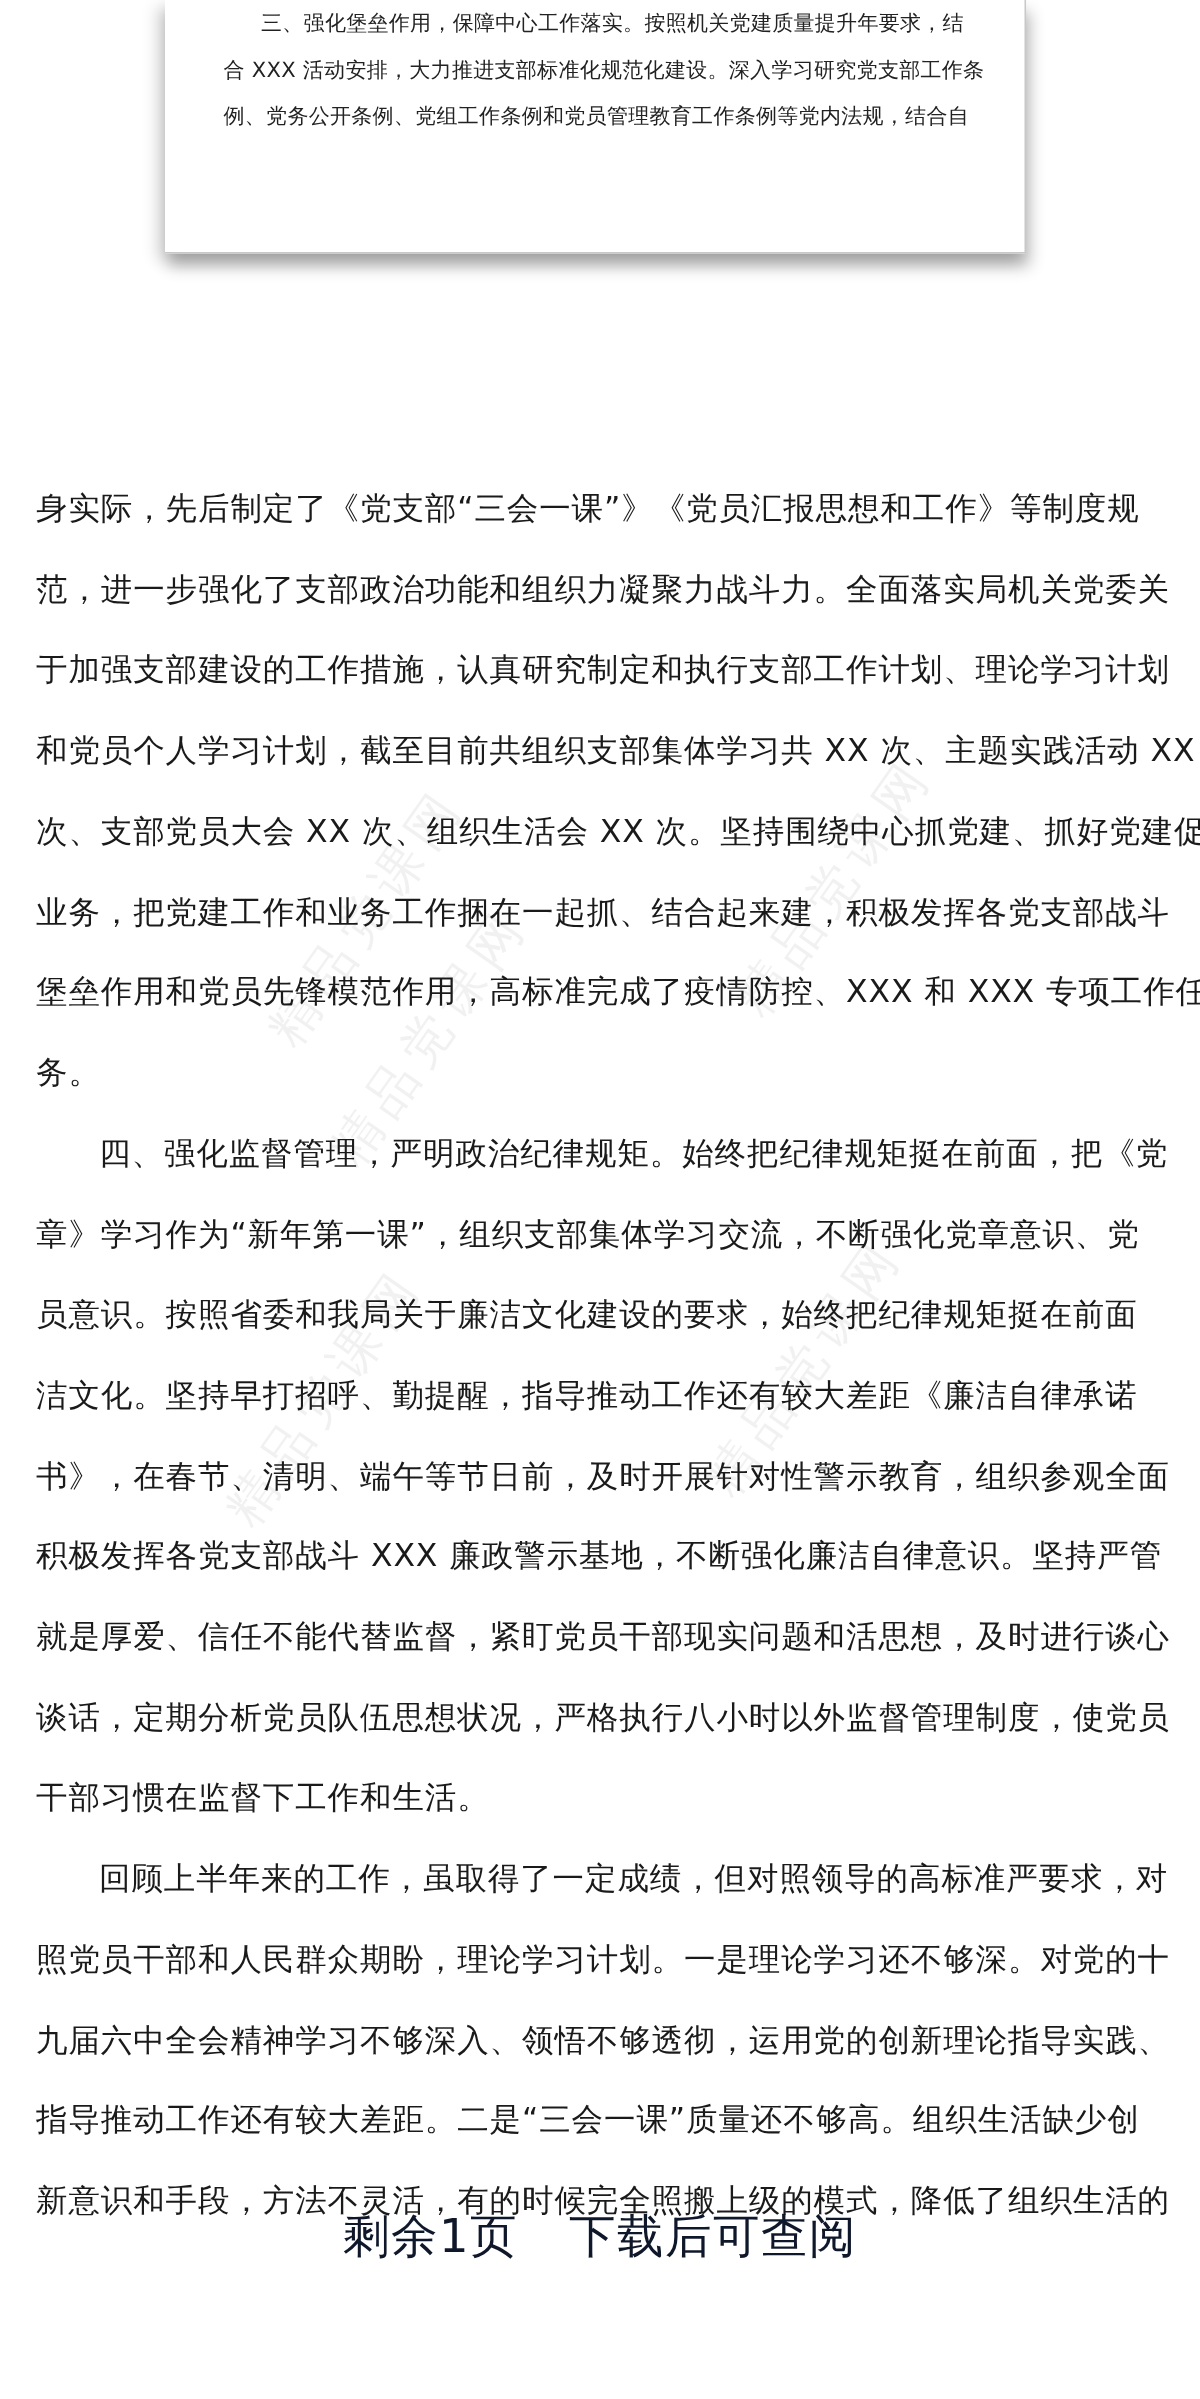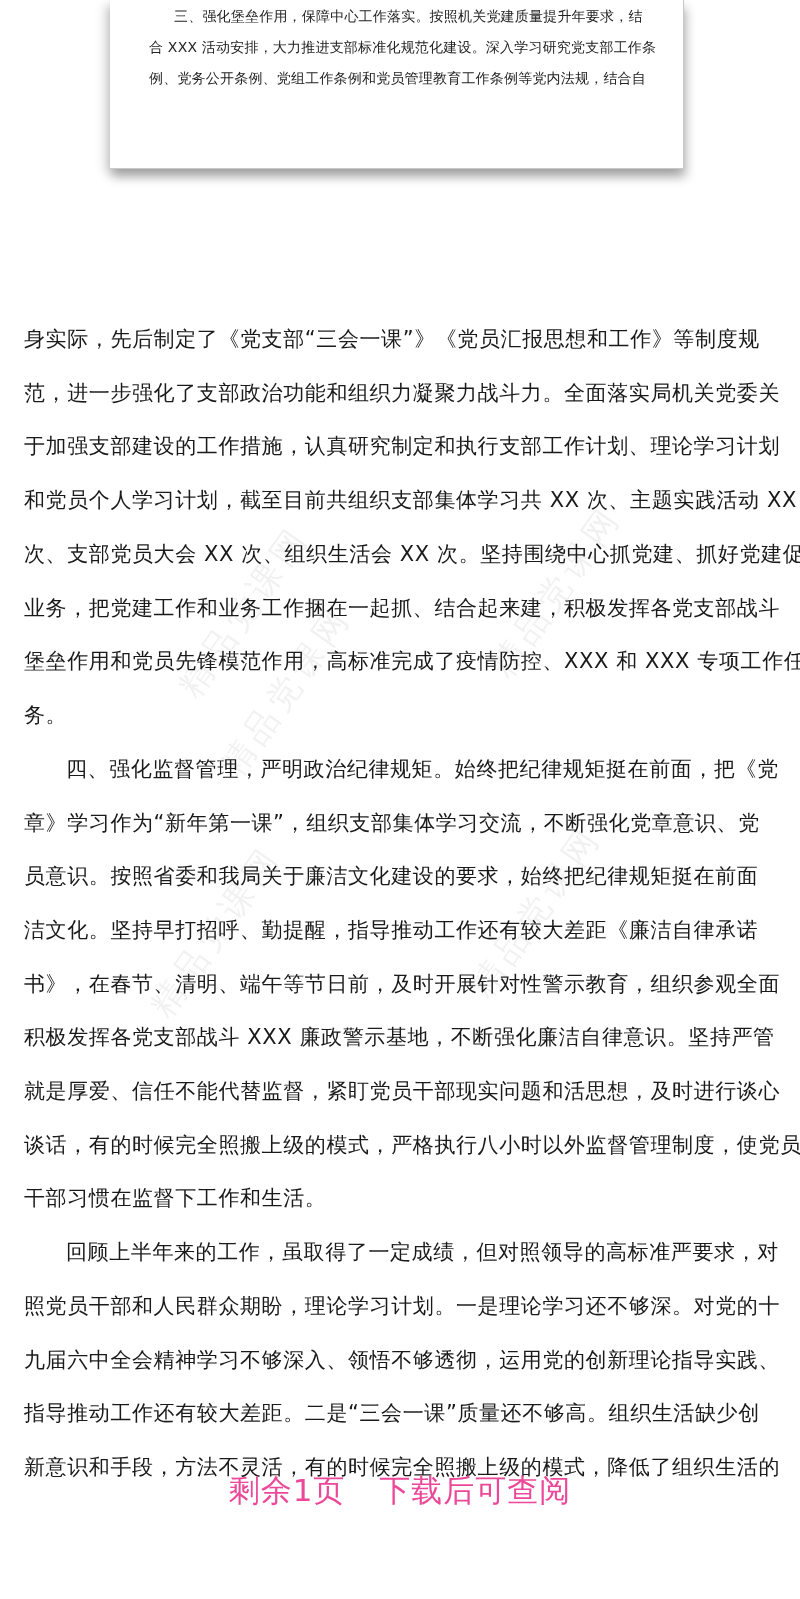"谈话，有的时候完全照搬上级的模式，严格执行八小时以外监督管理制度，使党员" div.line { text: 有的时候完全照搬上级的模式 -> 定期分析党员队伍思想状况 }
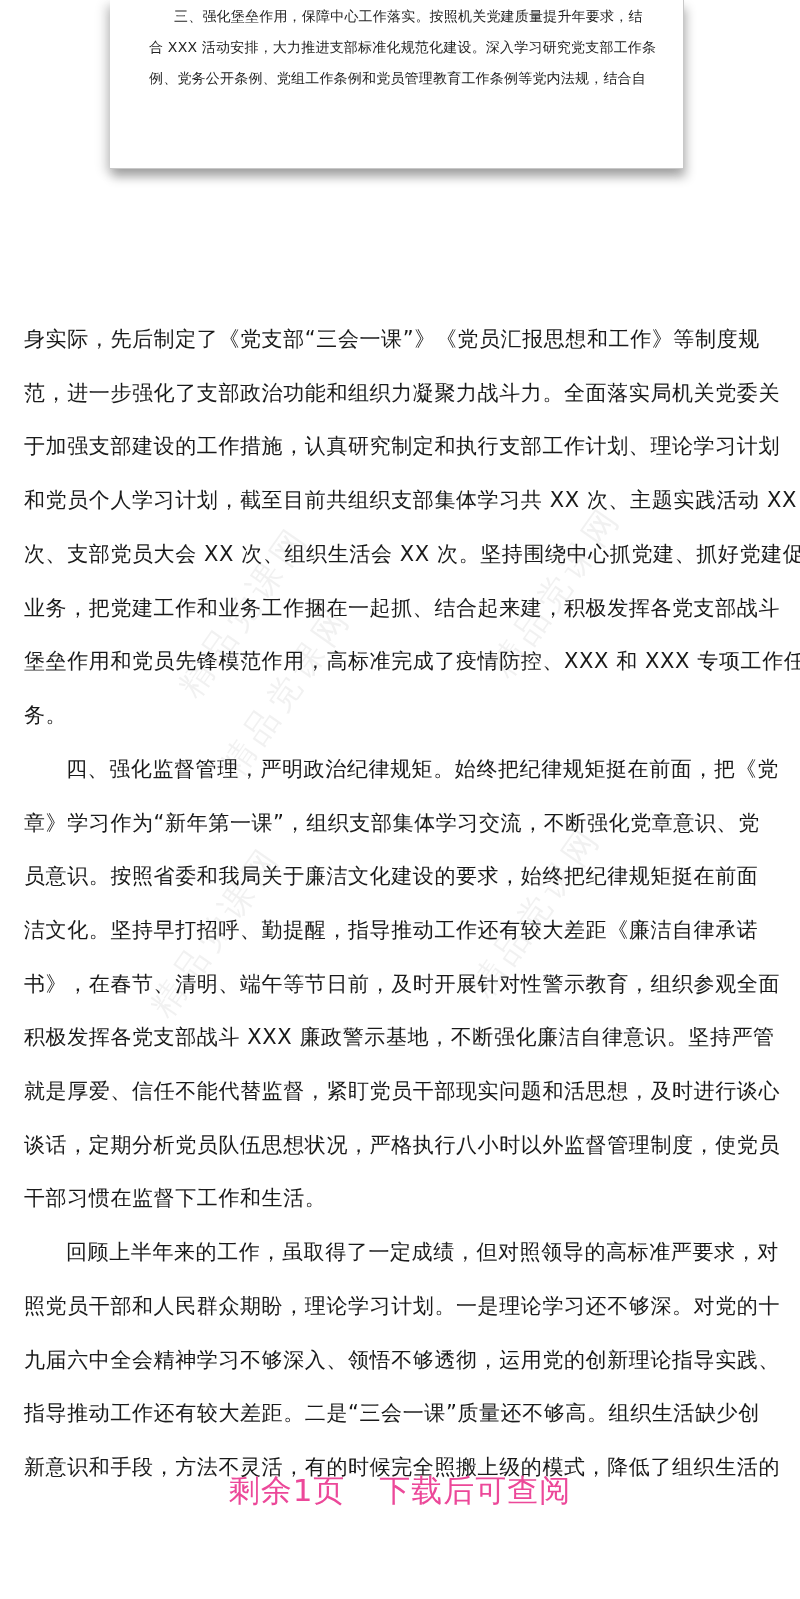"剩余1页 下载后可查阅" .footer-note { color: #ec4899 -> #0f172a }
